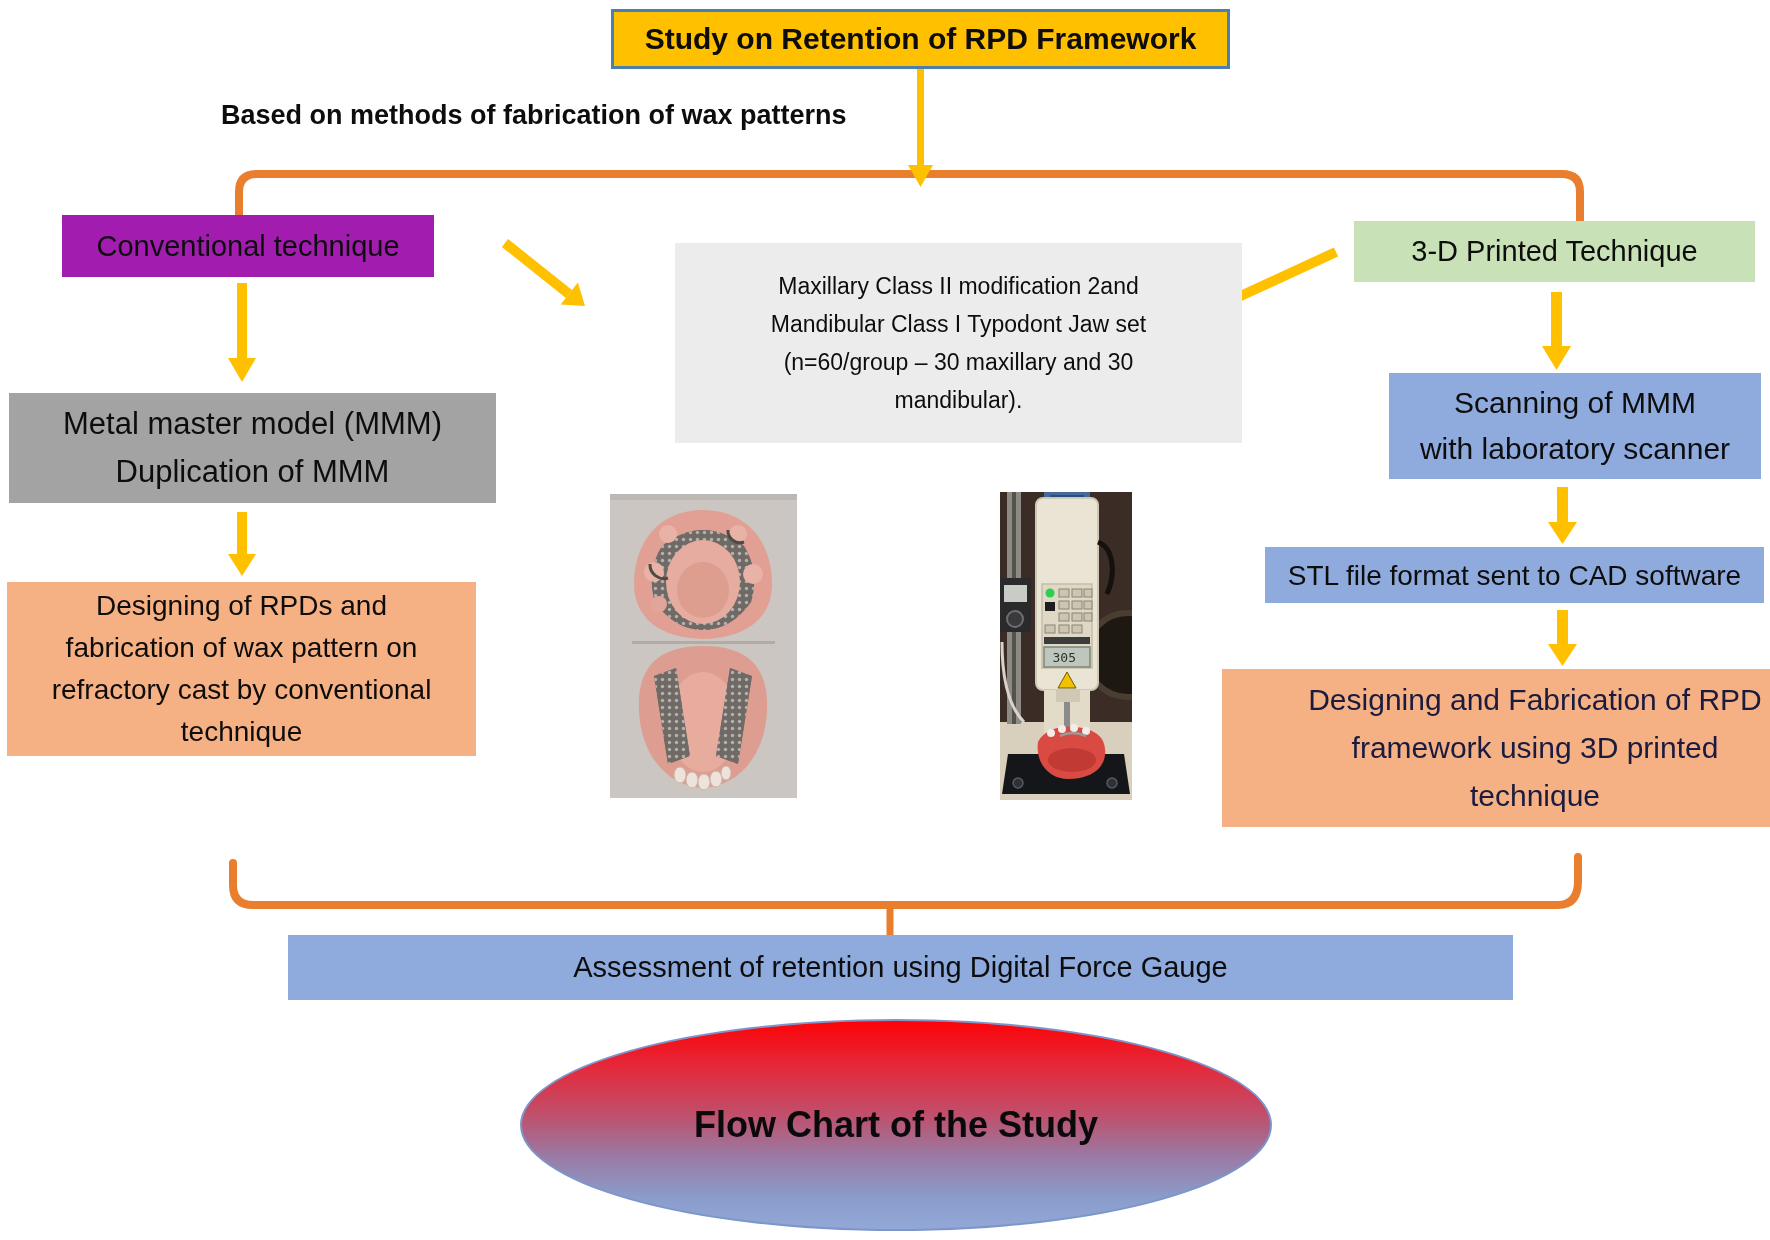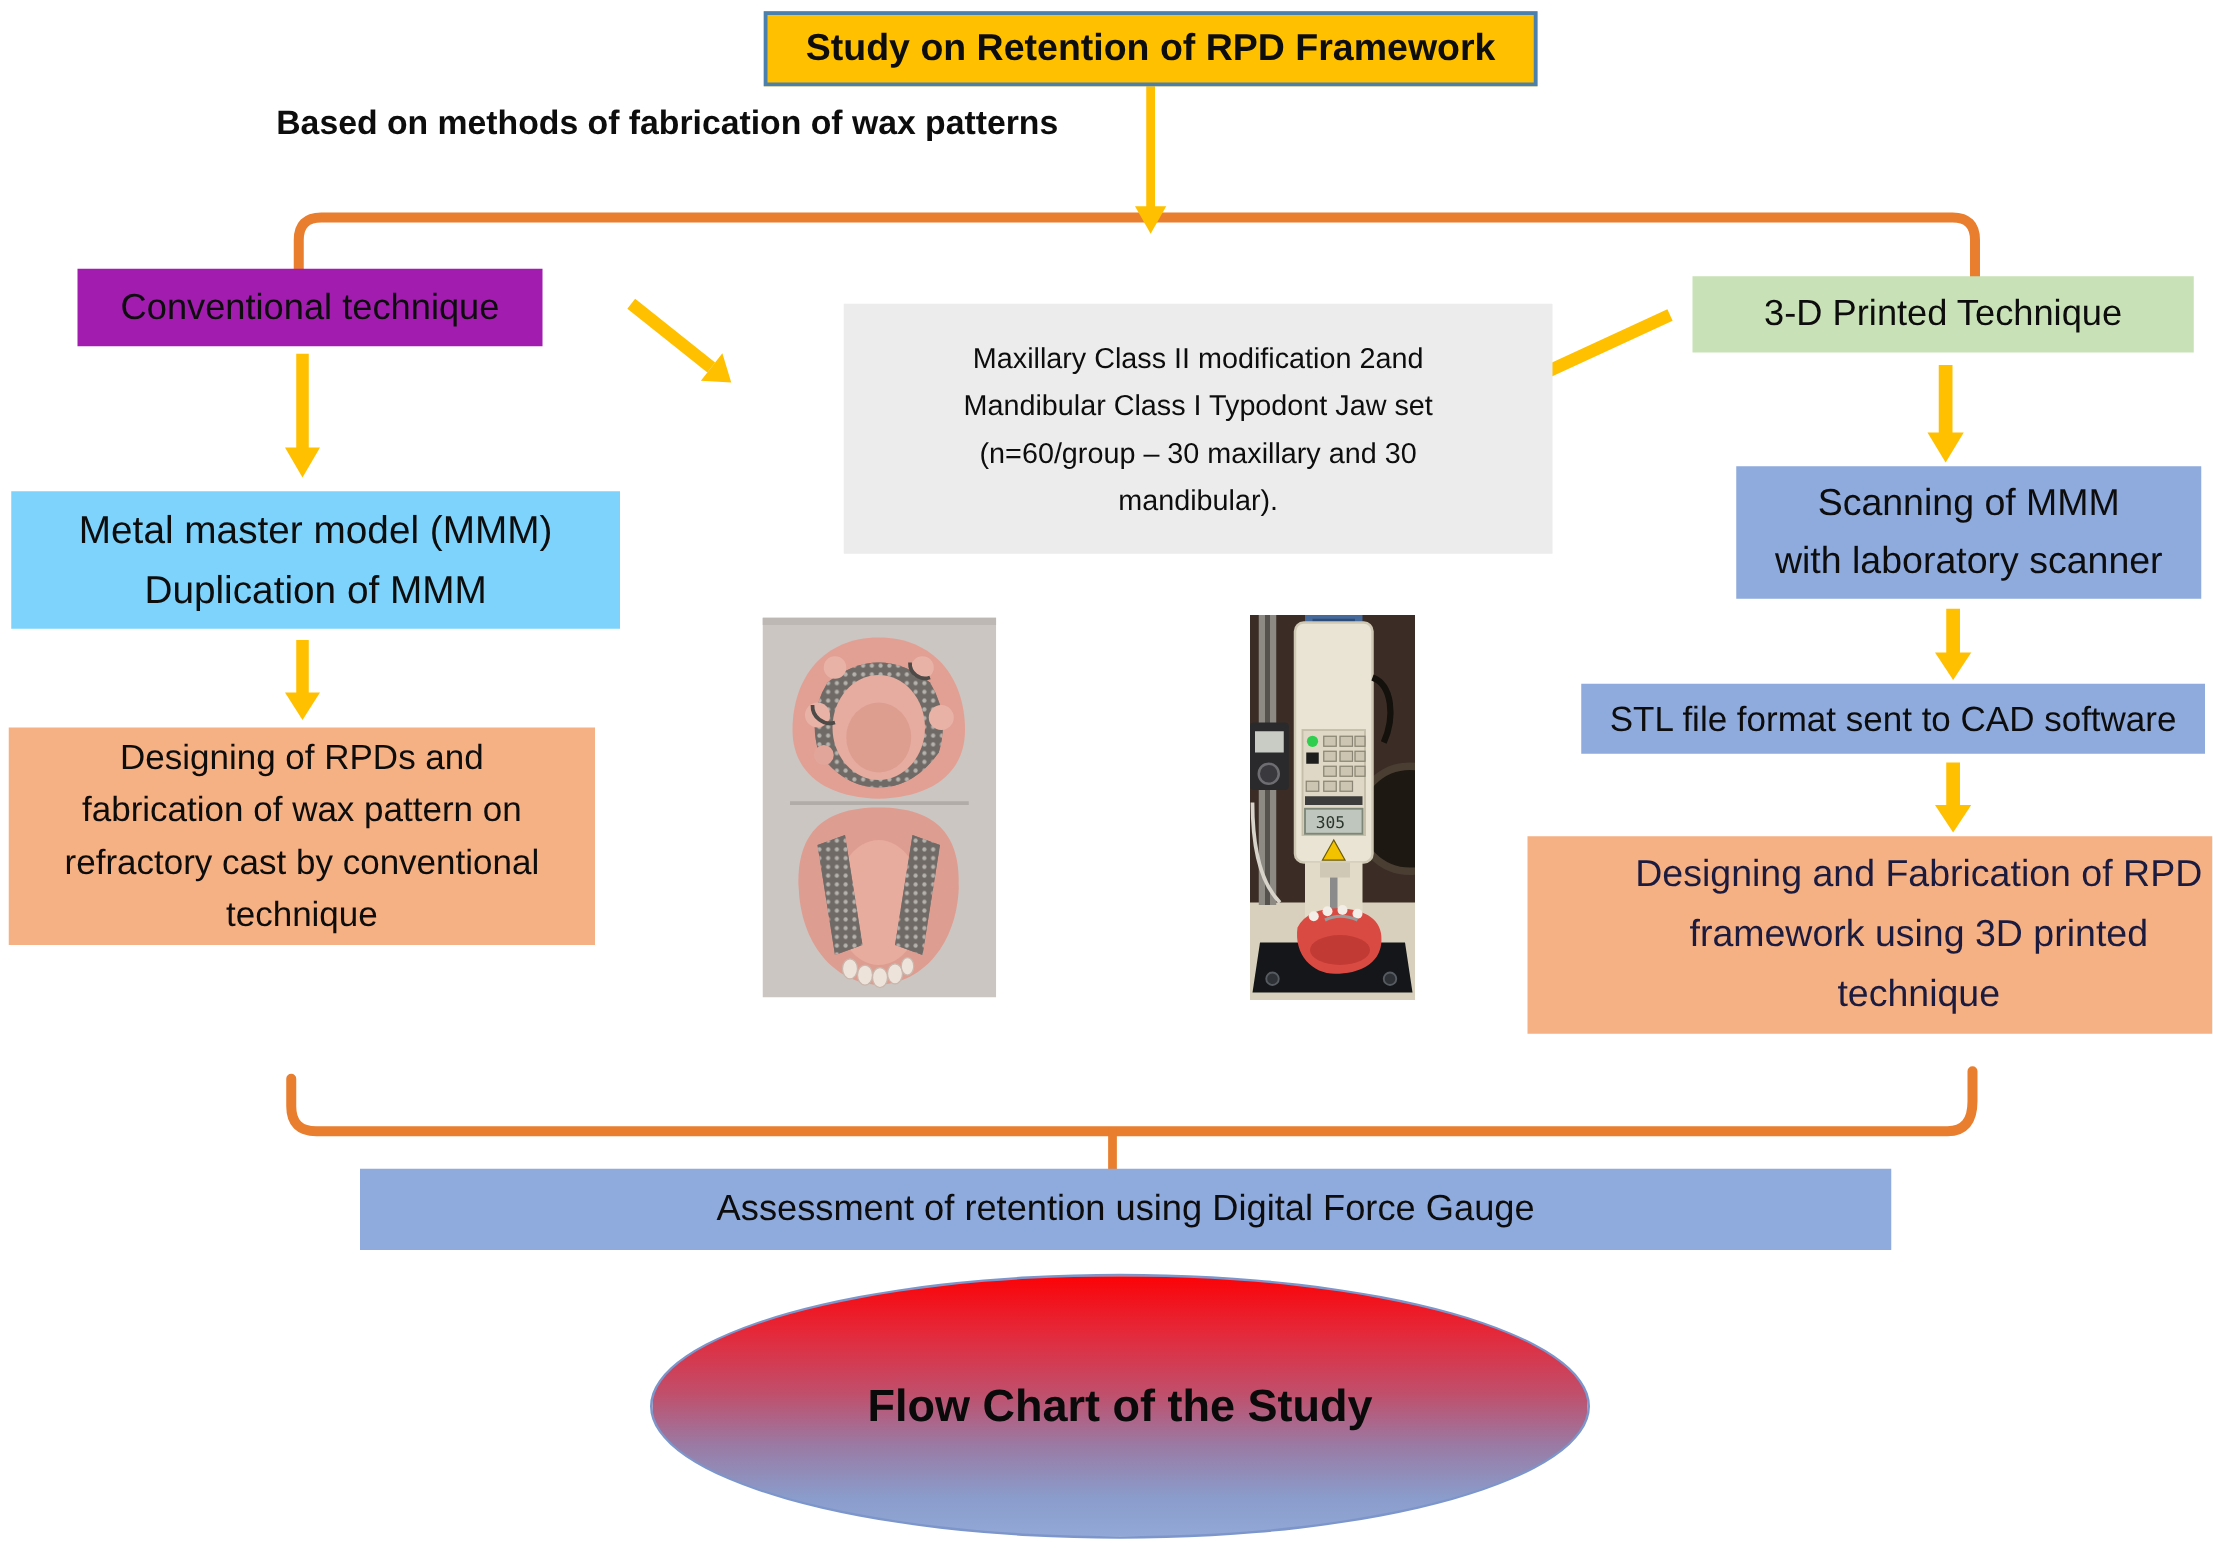"Based on methods of fabrication" #subtitle { top: 83px -> 100px }
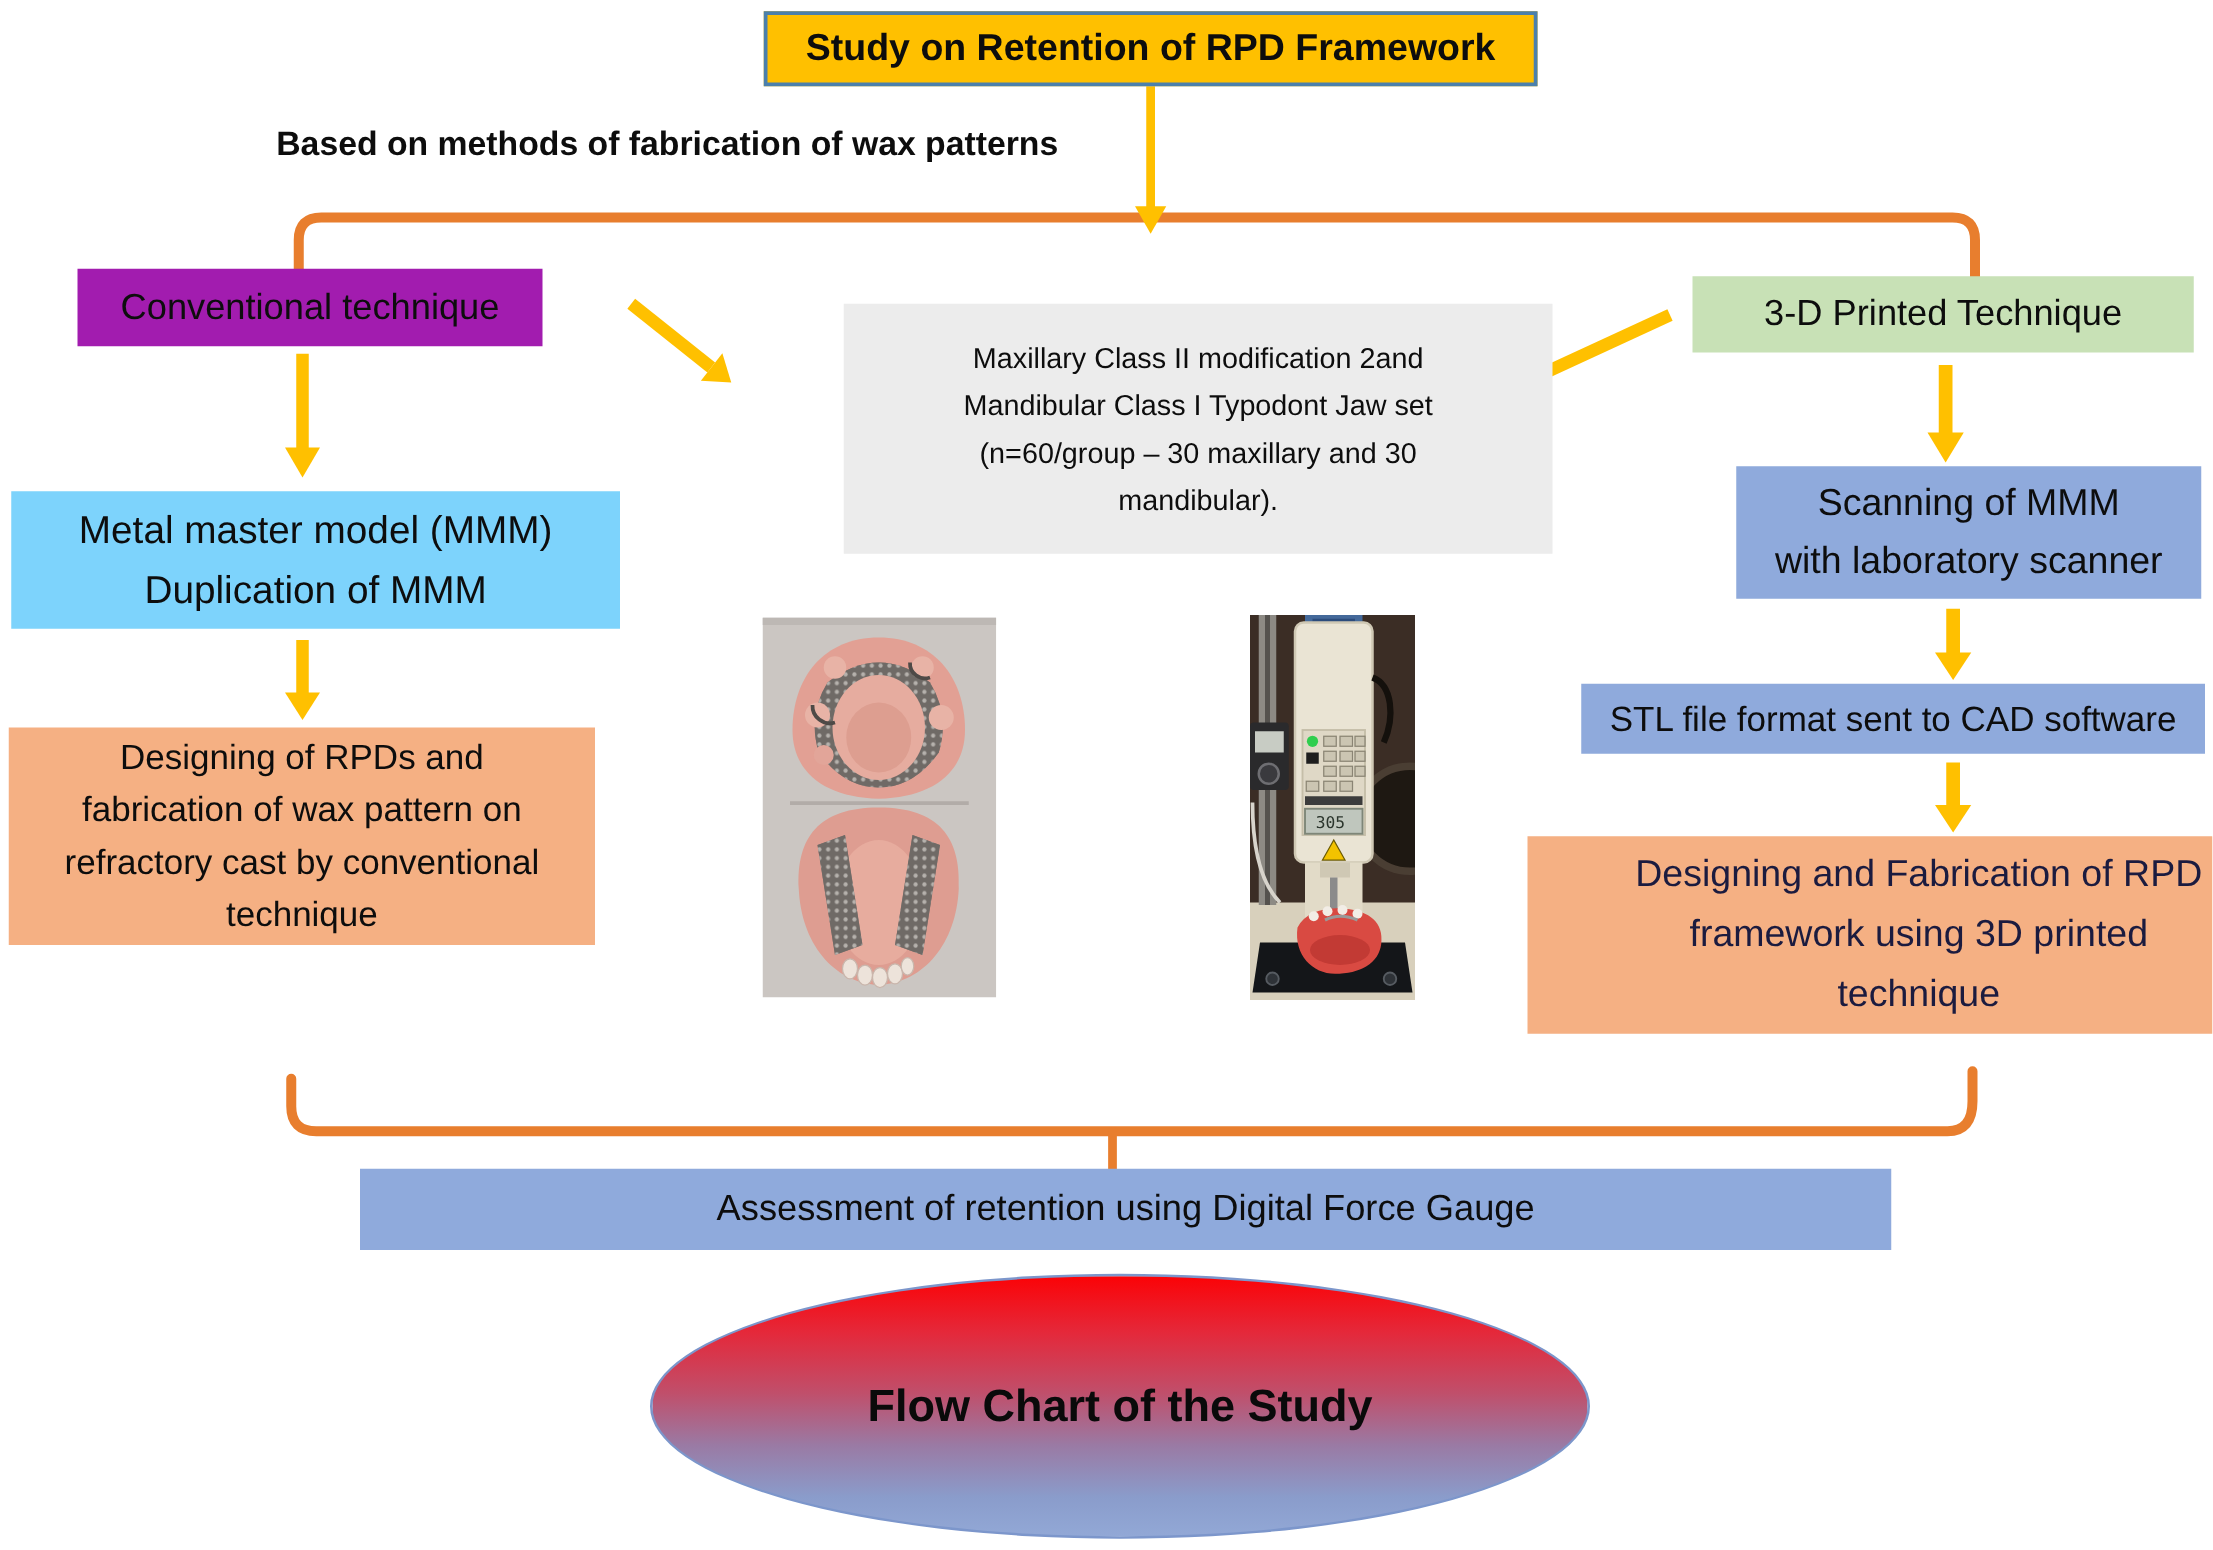"Metal master model (MMM)" #left-blue-box { background: #7dd3fc -> #a3a3a3 }
